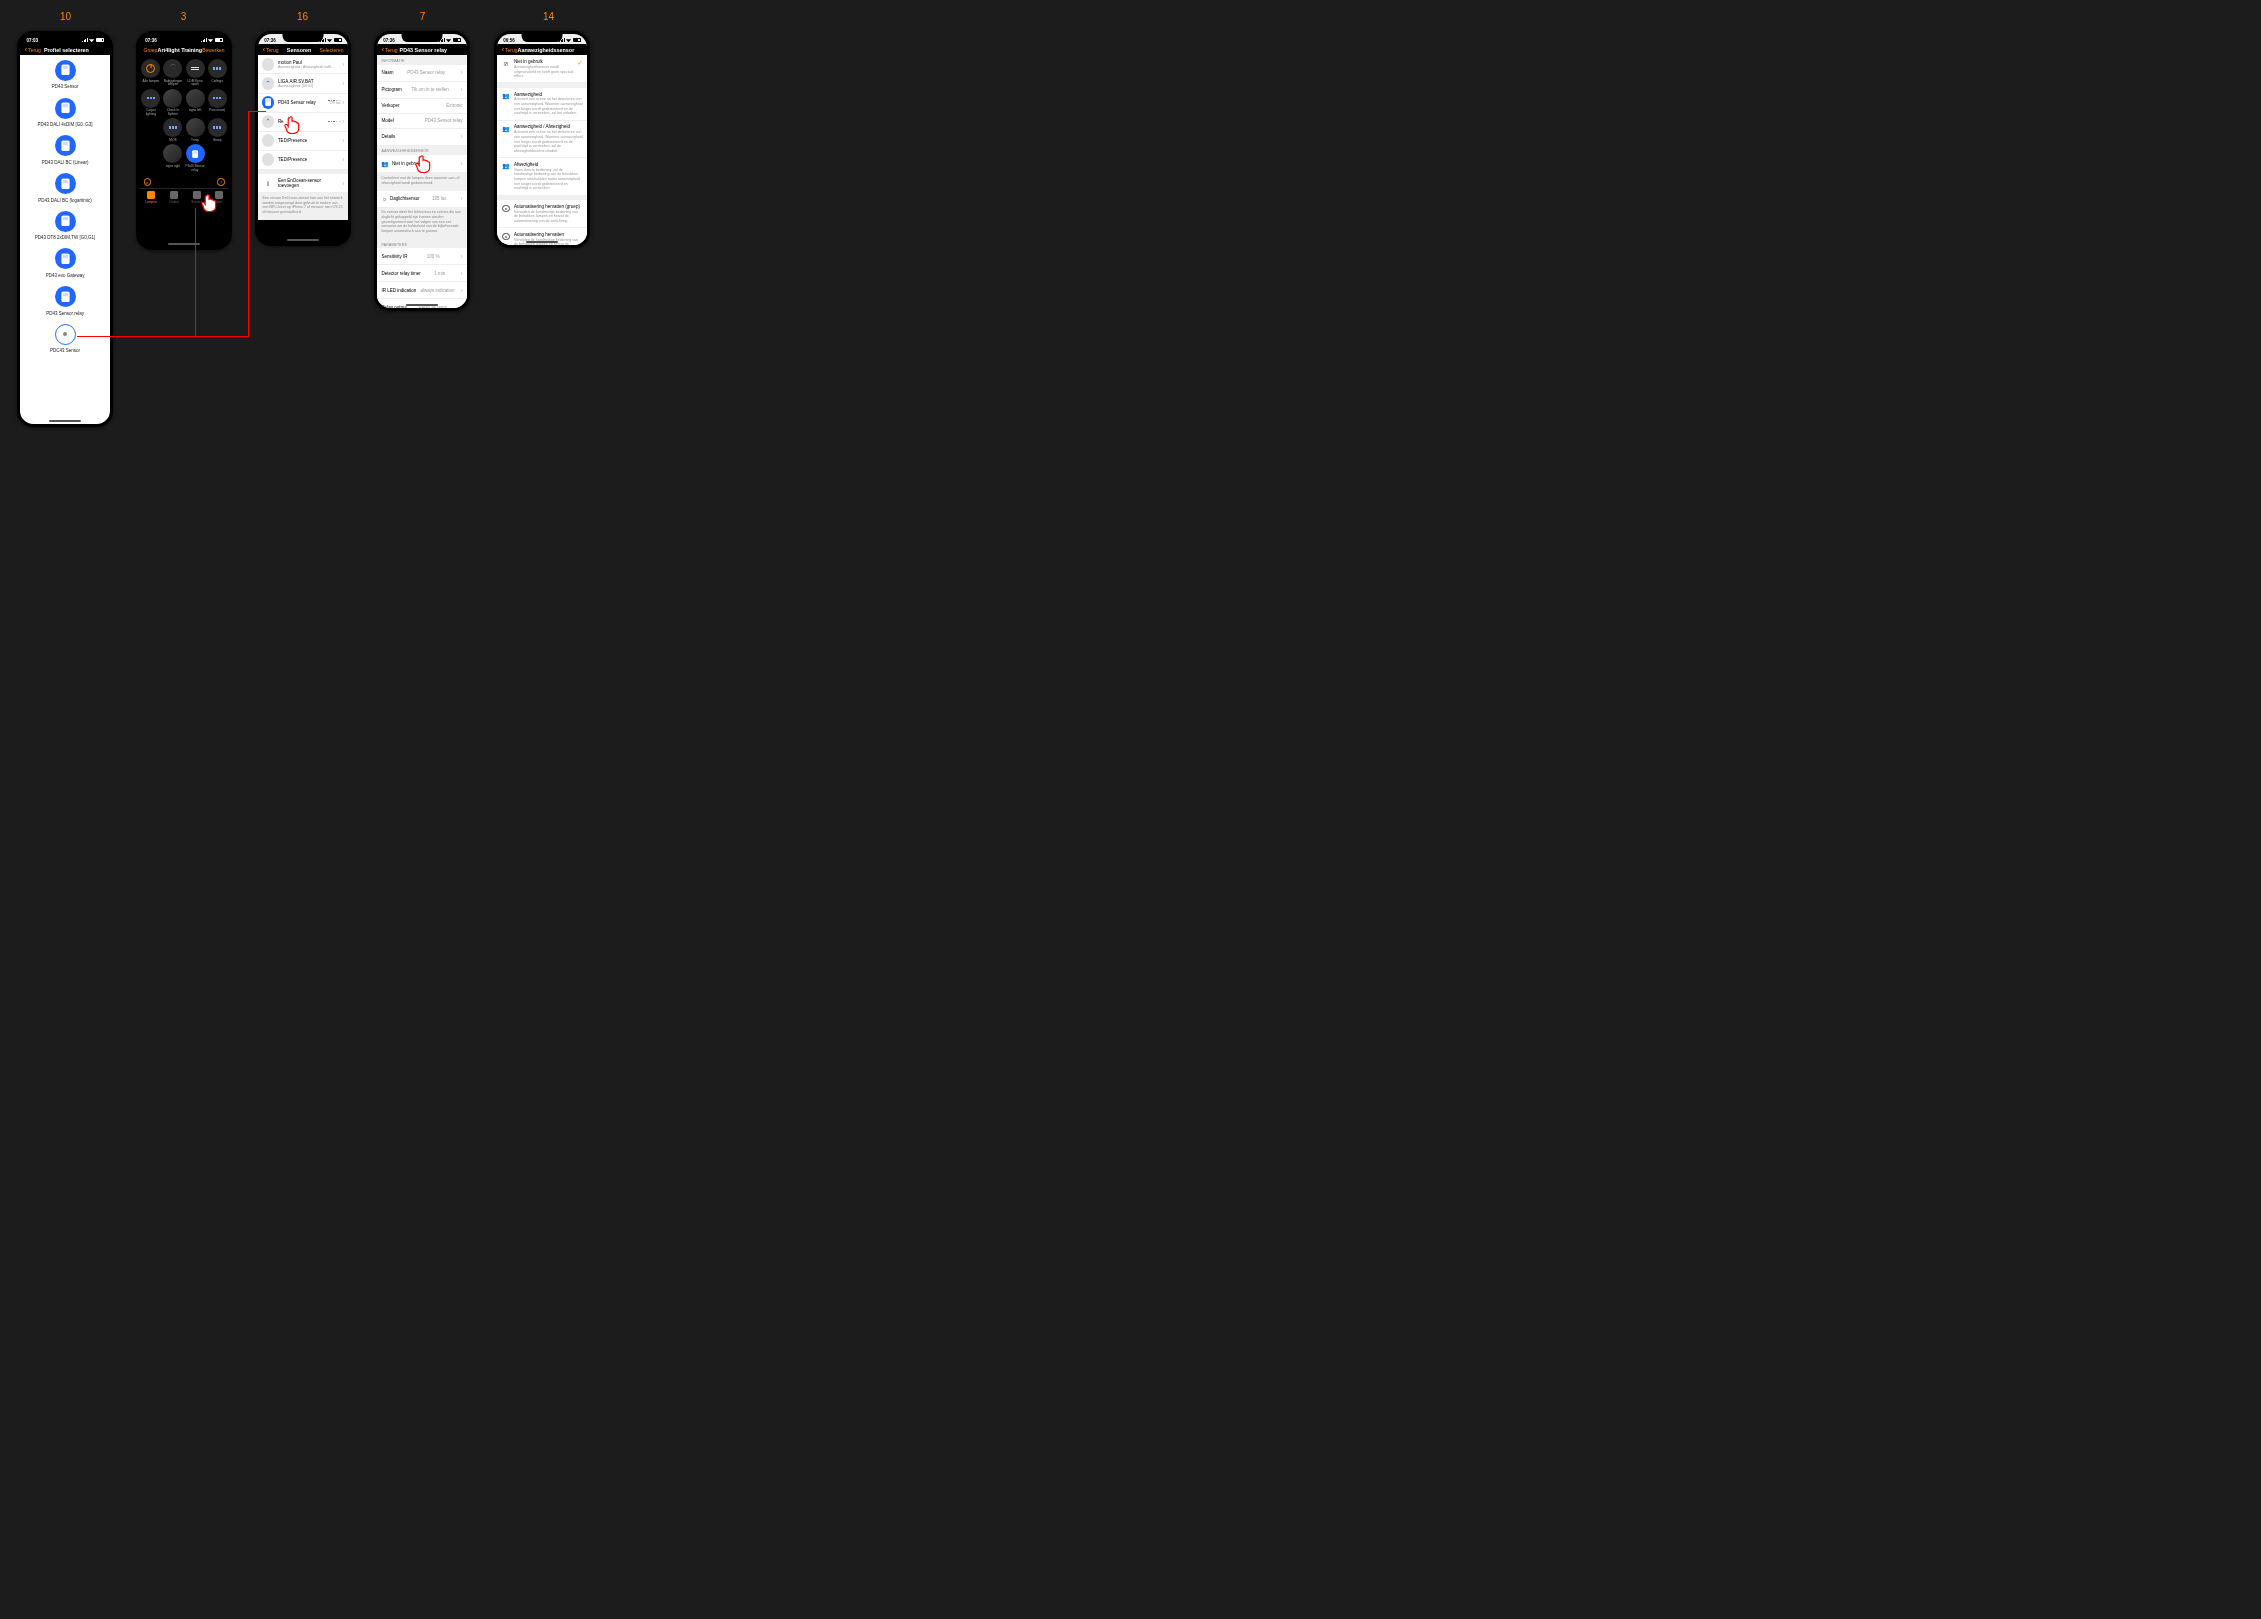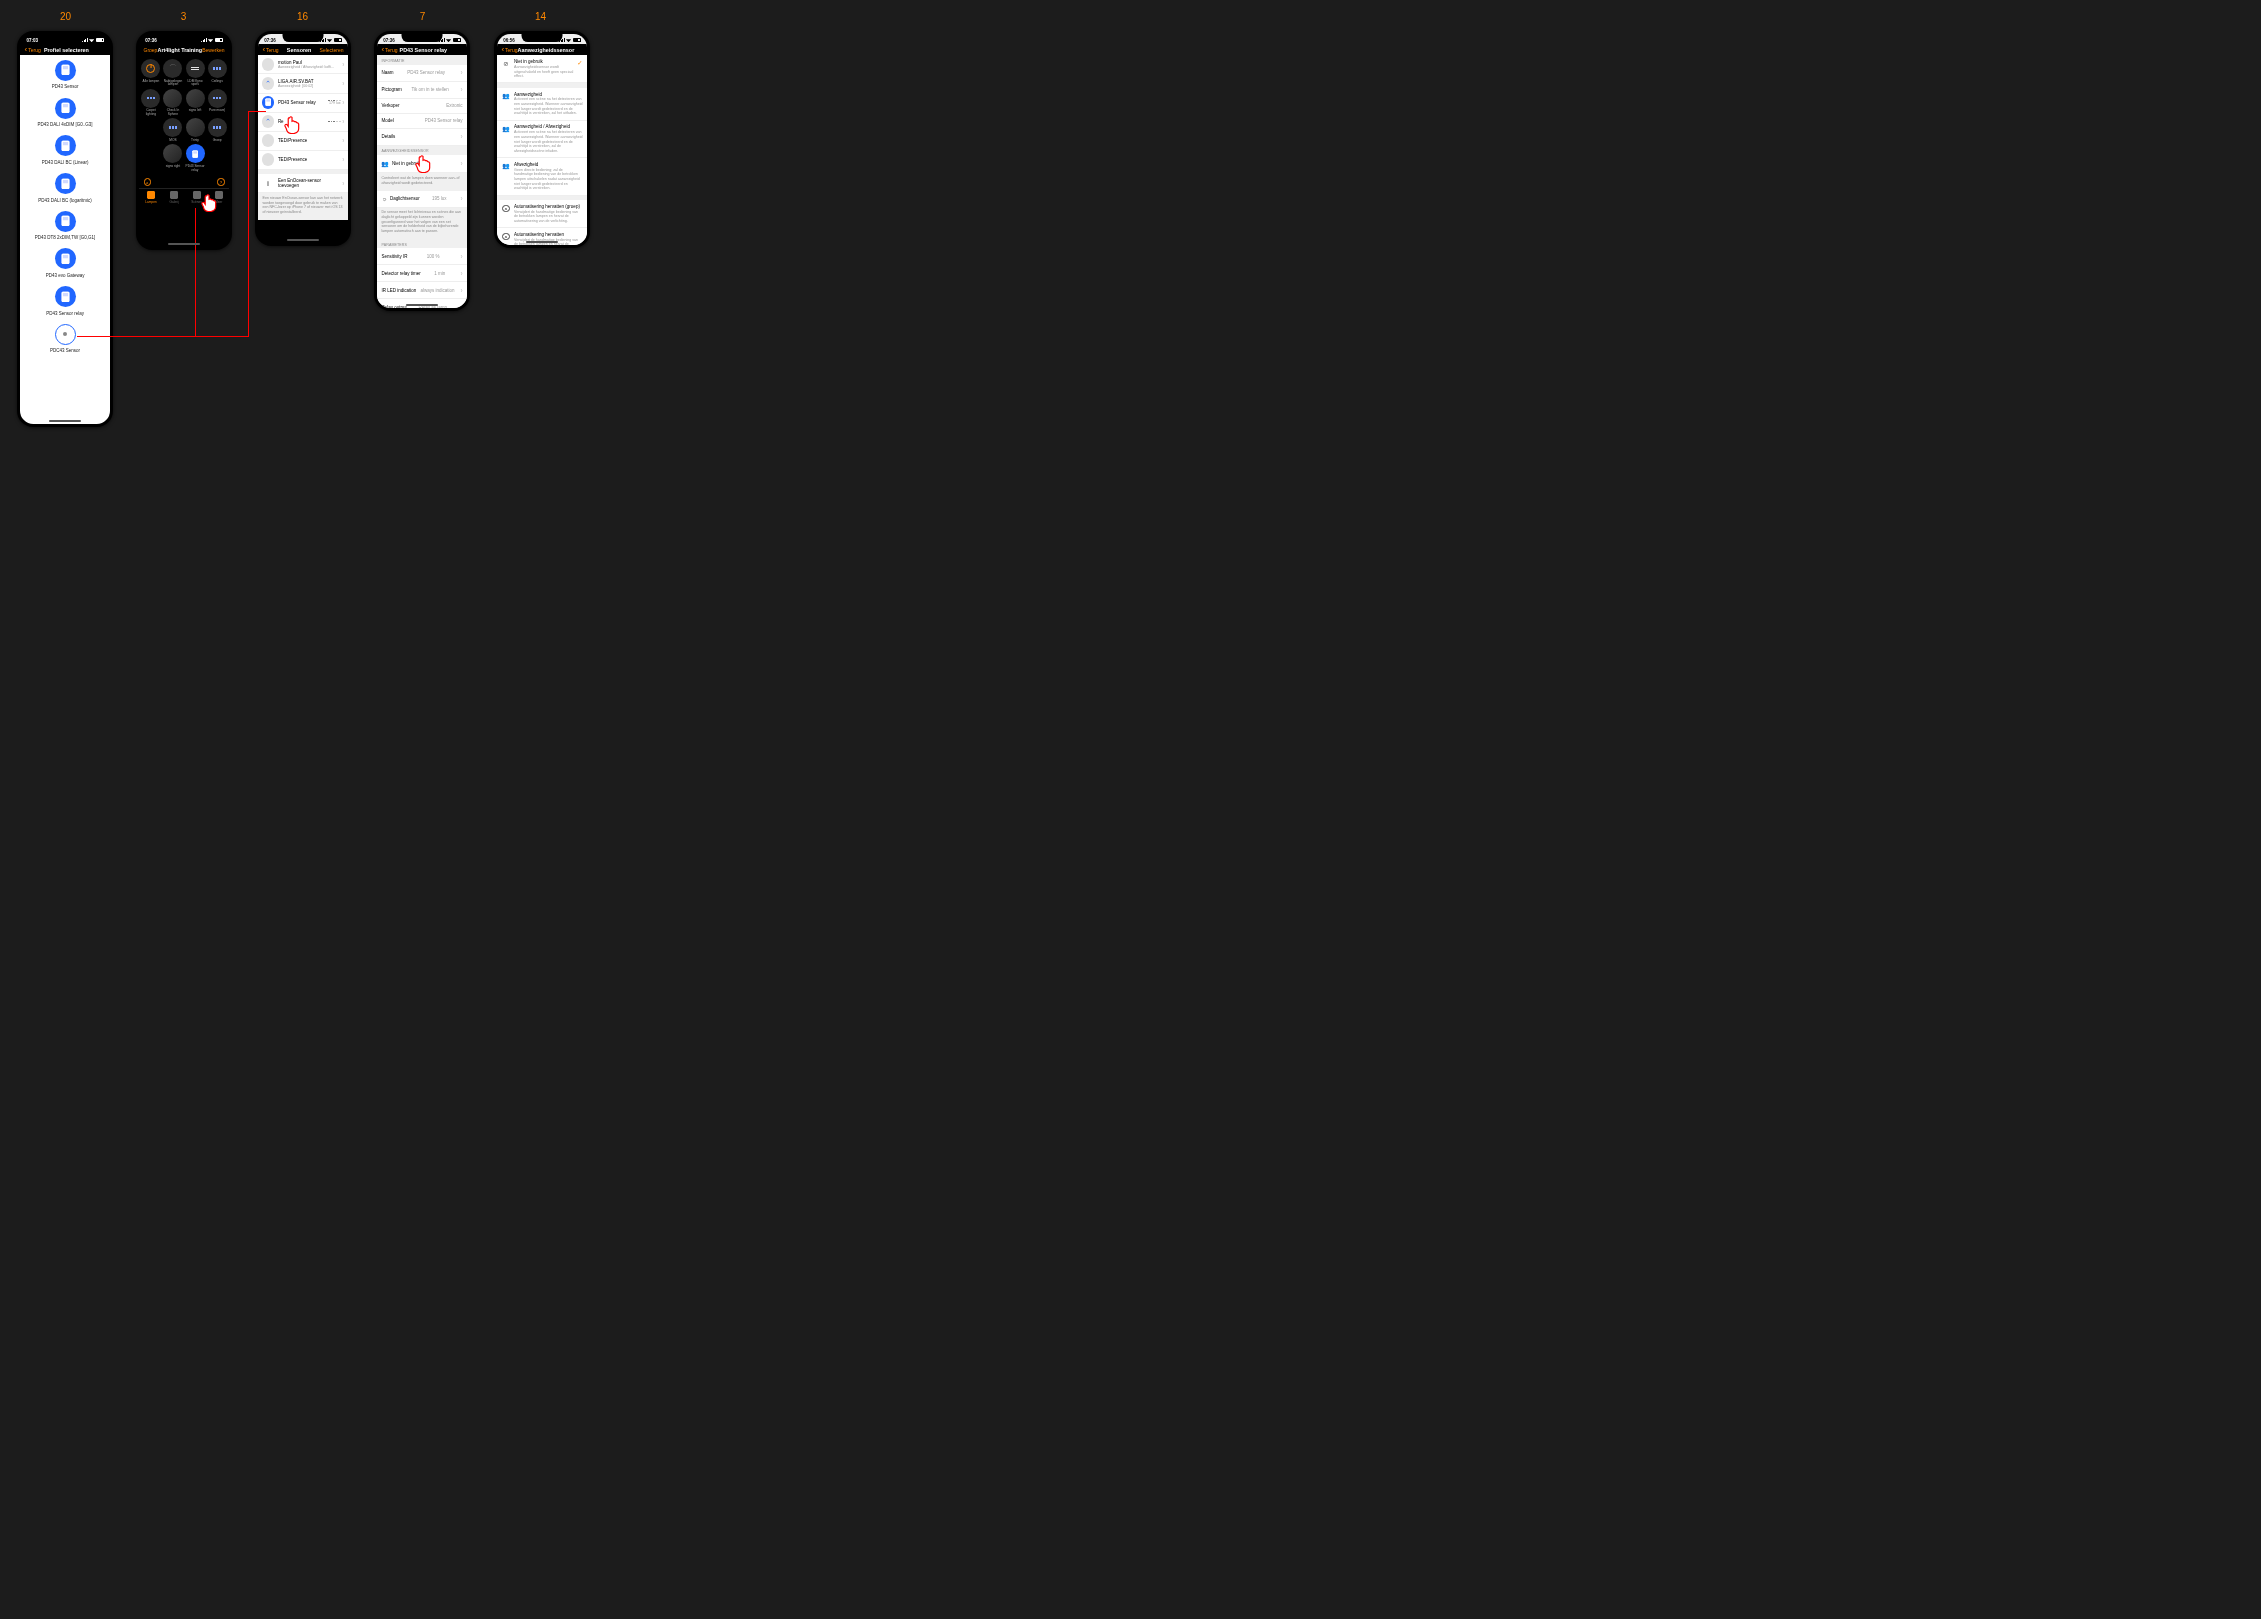"20" div.step-label { text: 20 -> 10 }
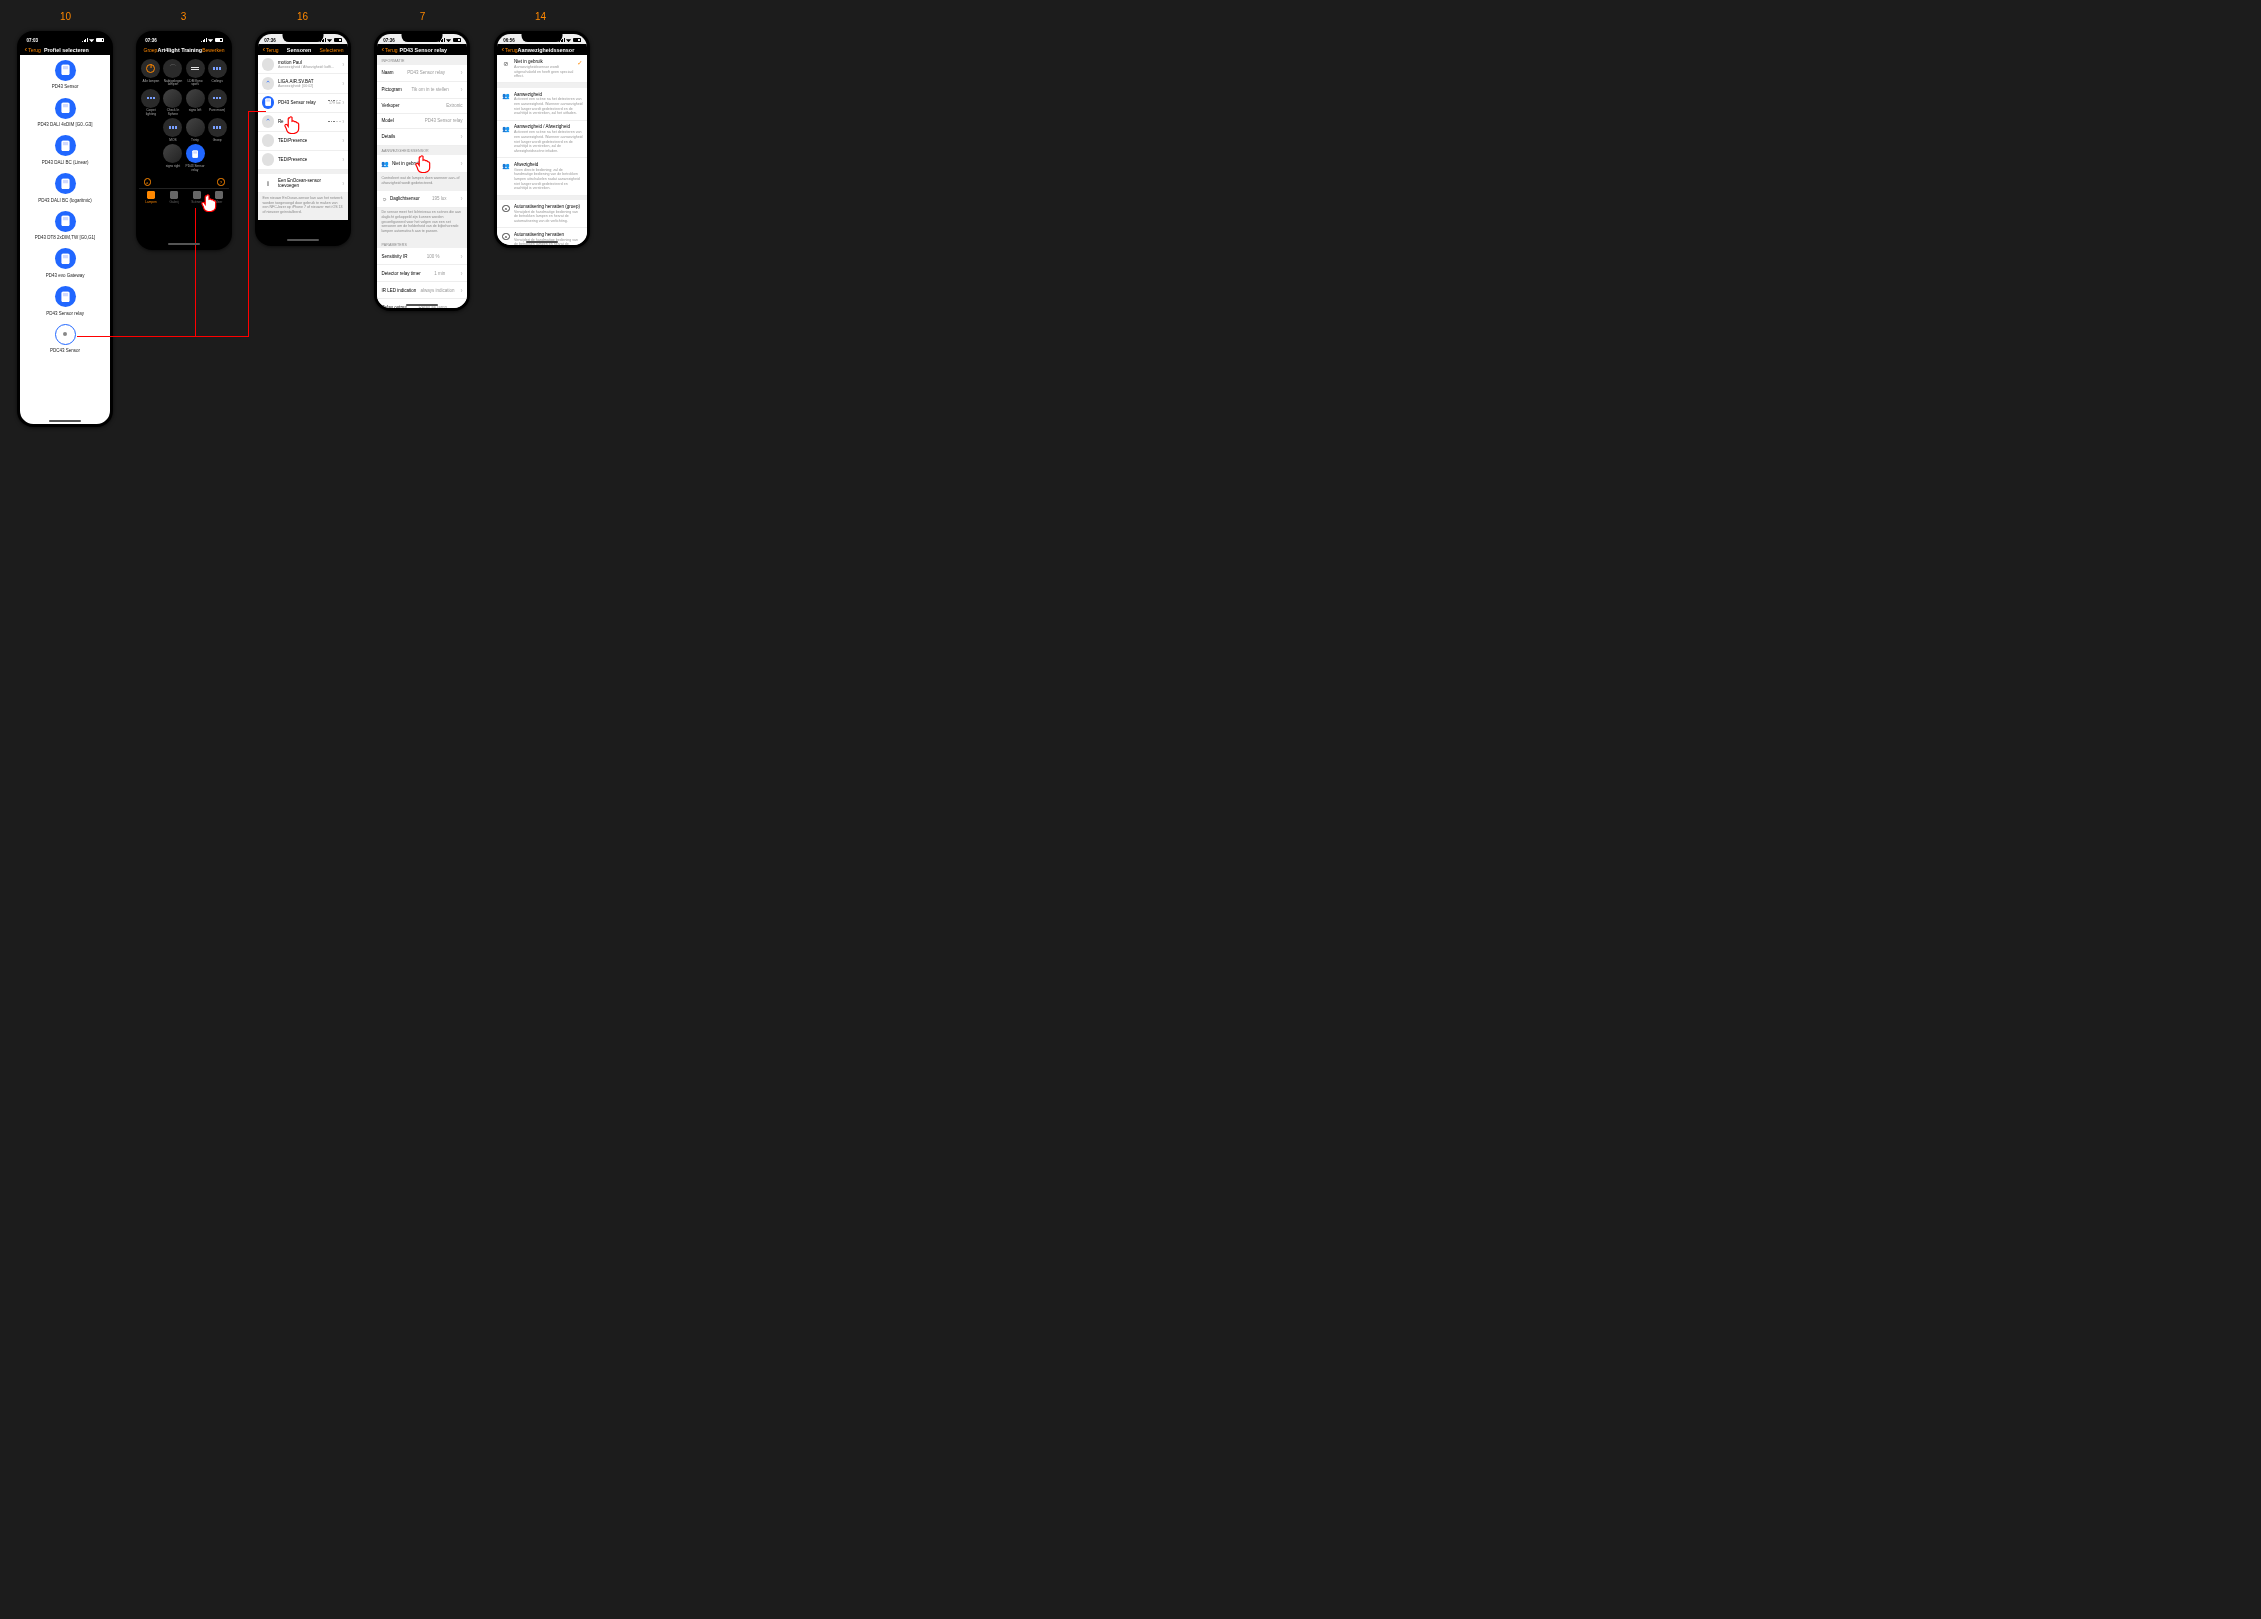"14" div.step-label { text-align: none -> right }
